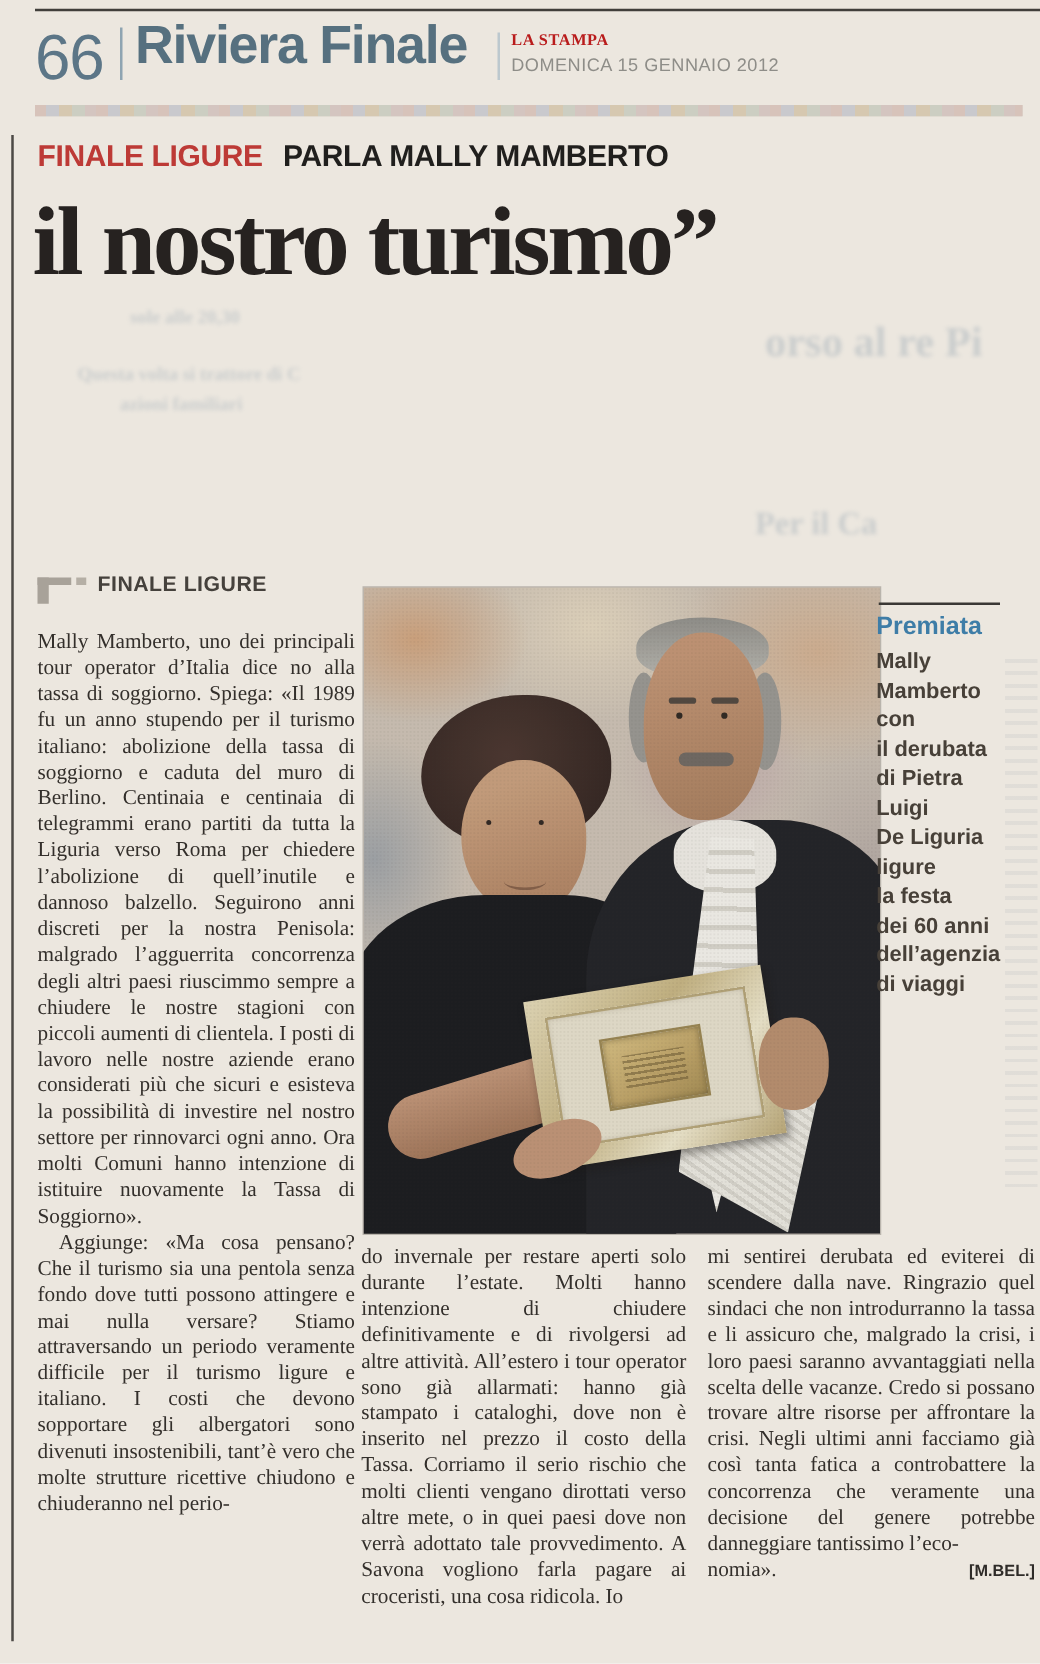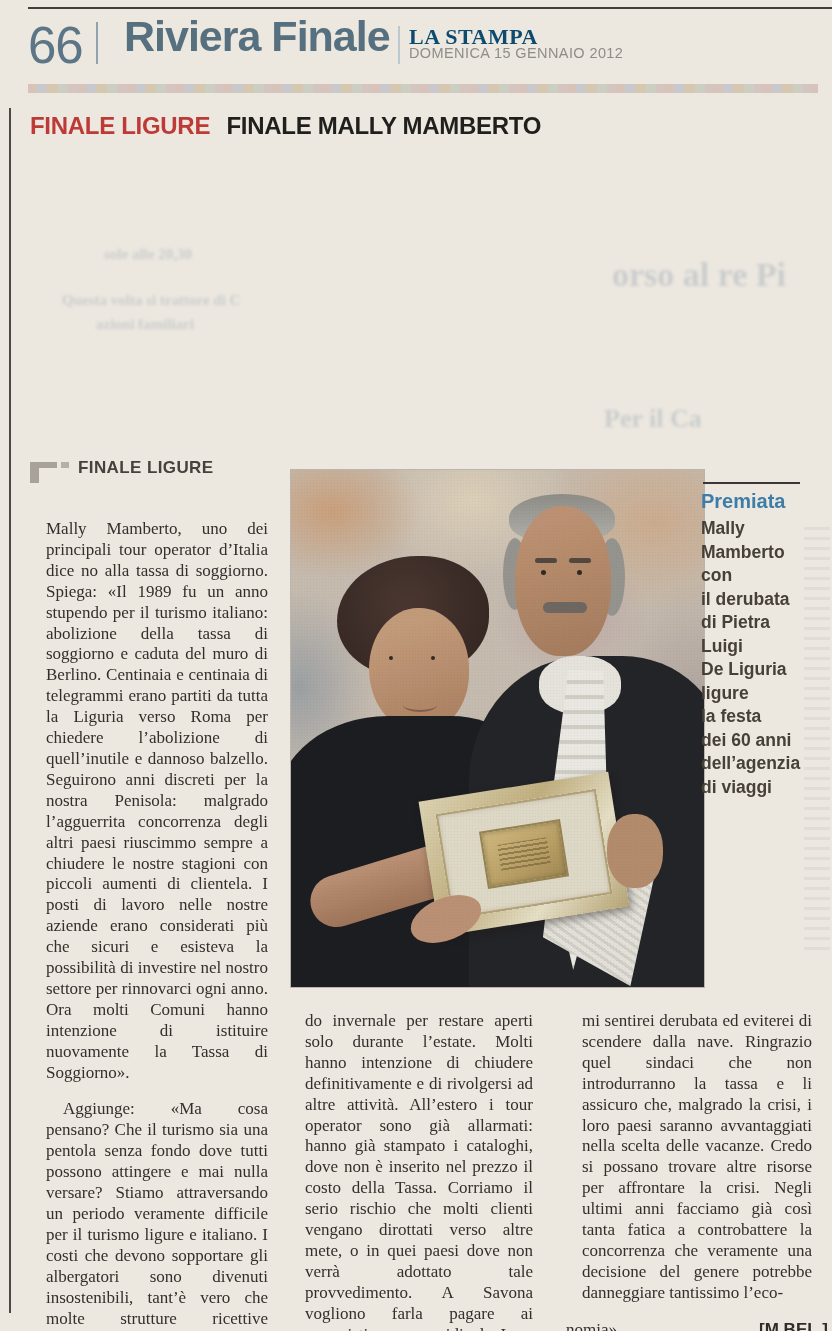"Riviera Finale" .section-title { left: 124px -> 108px }
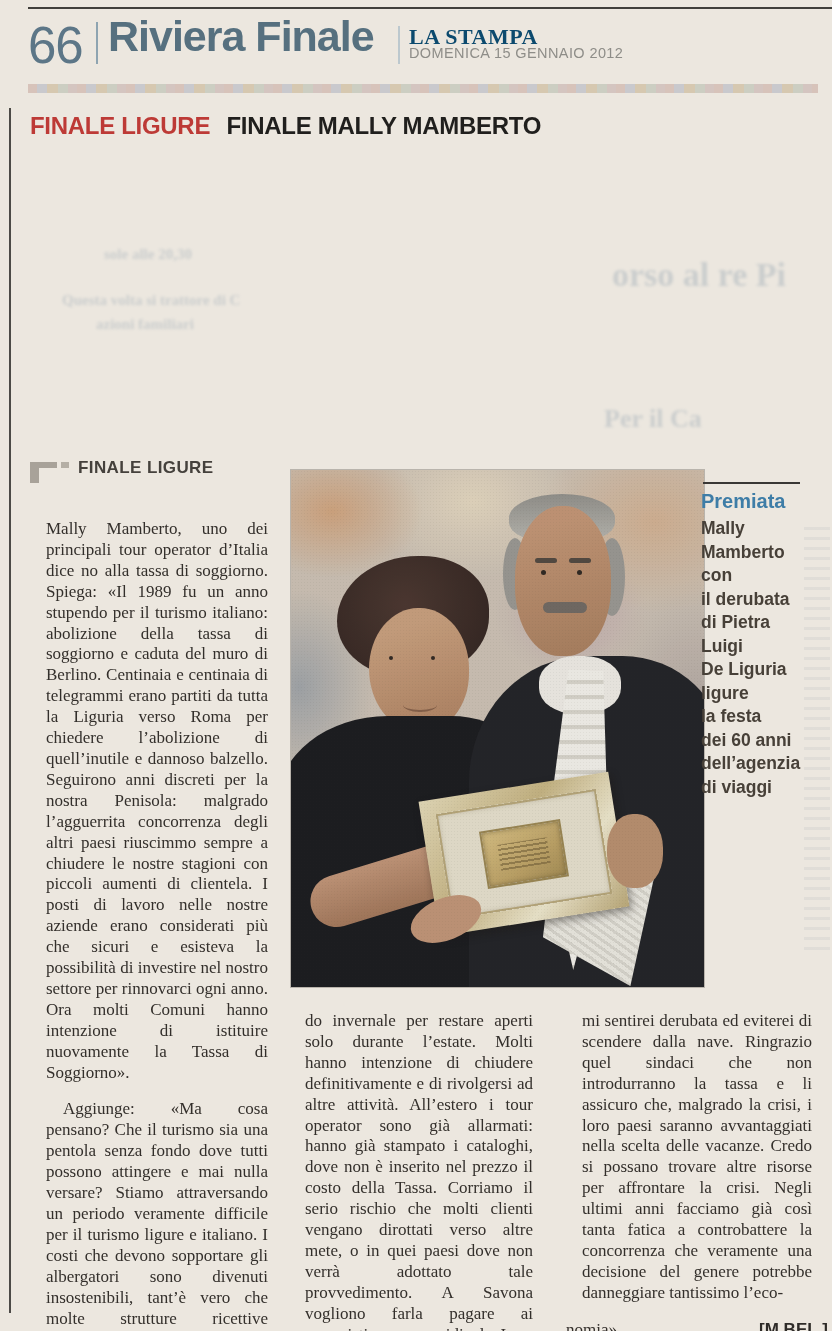"LA STAMPA" .masthead { color: #0c4a6e -> #b91c1c; font-size: 22px -> 13px }
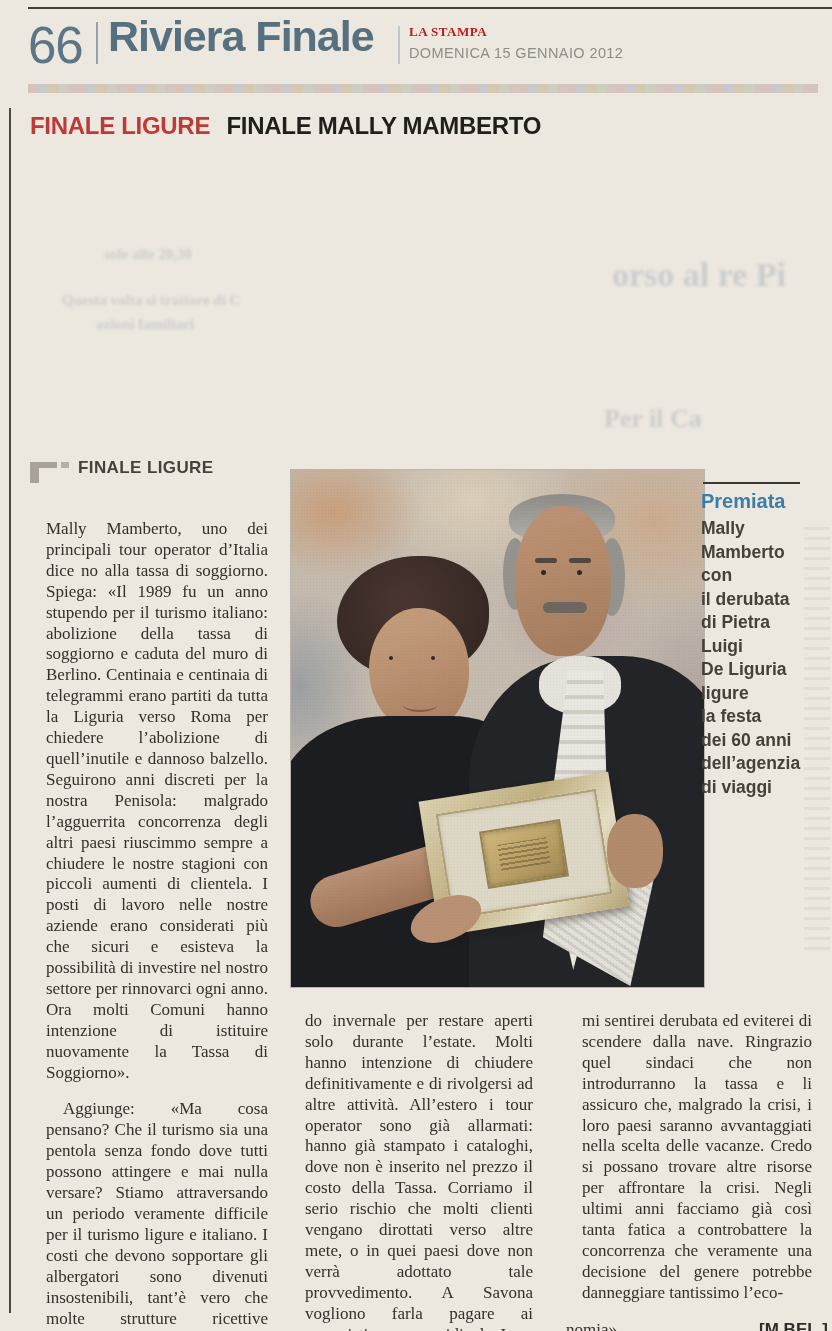"FINALE MALLY MAMBERTO" span.rest { text: FINALE -> PARLA }
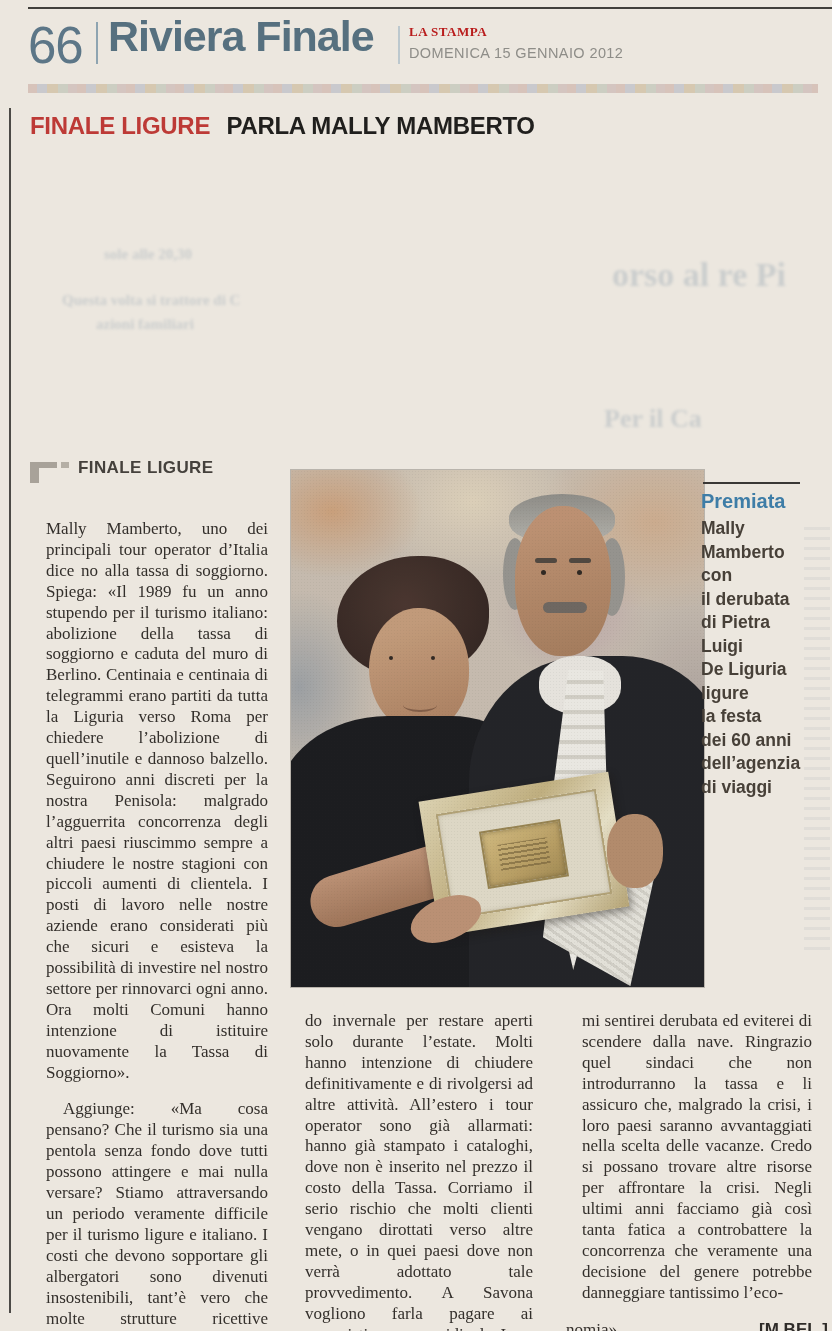"il nostro turismo”" div { html: none -> <div>il nostro turismo”</div> }
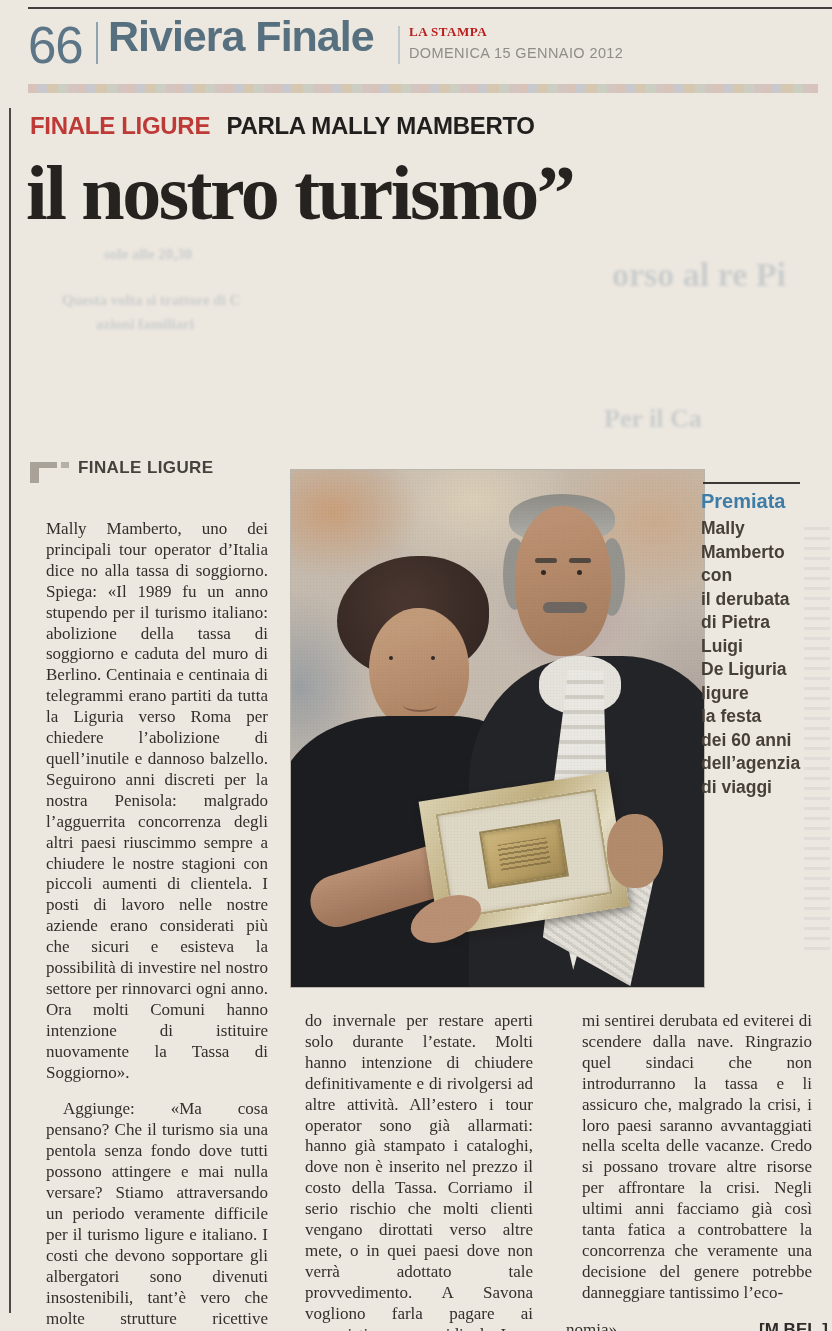"Mally Mamberto, uno dei principali" .bodycol p { margin: 16px -> 0 }
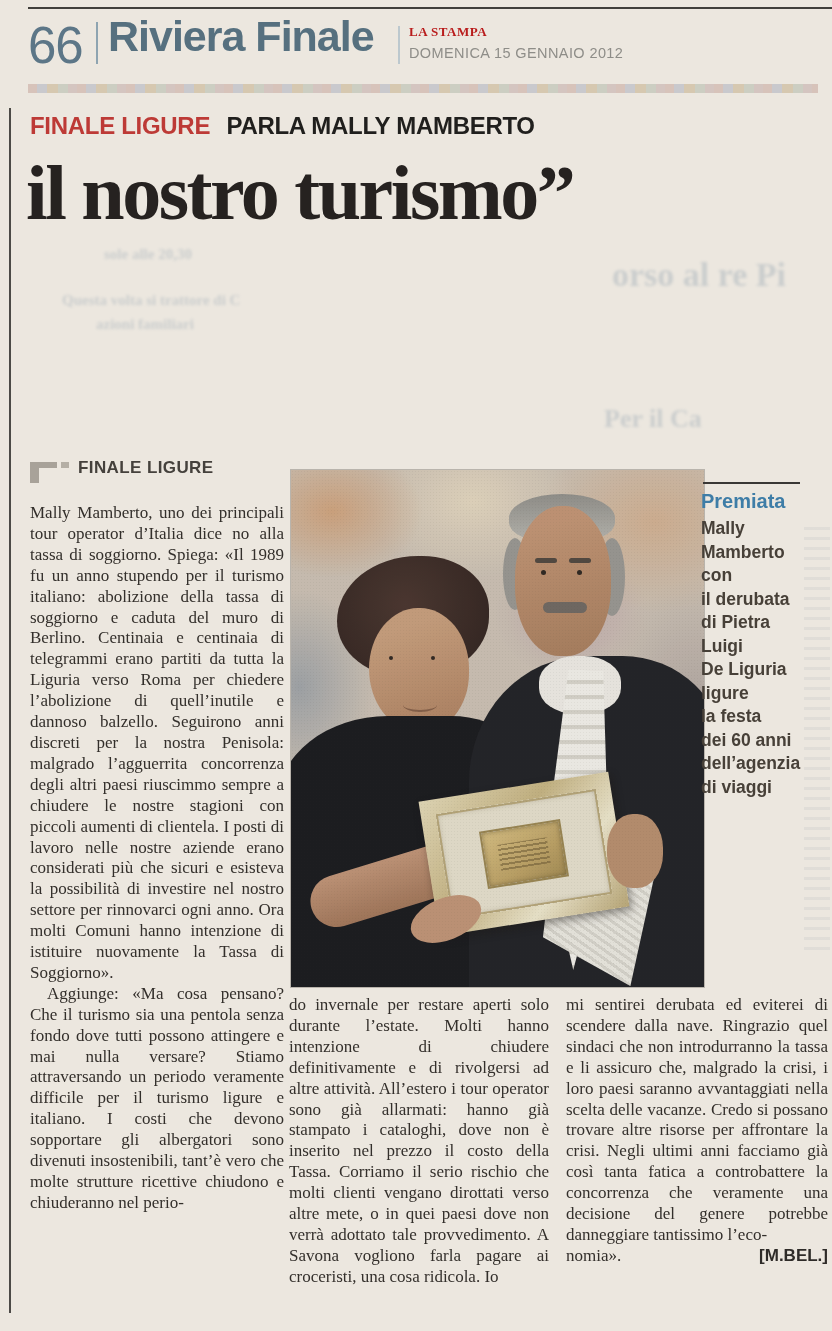"[M.BEL.]" .signature { font-size: 17px -> 13px }
